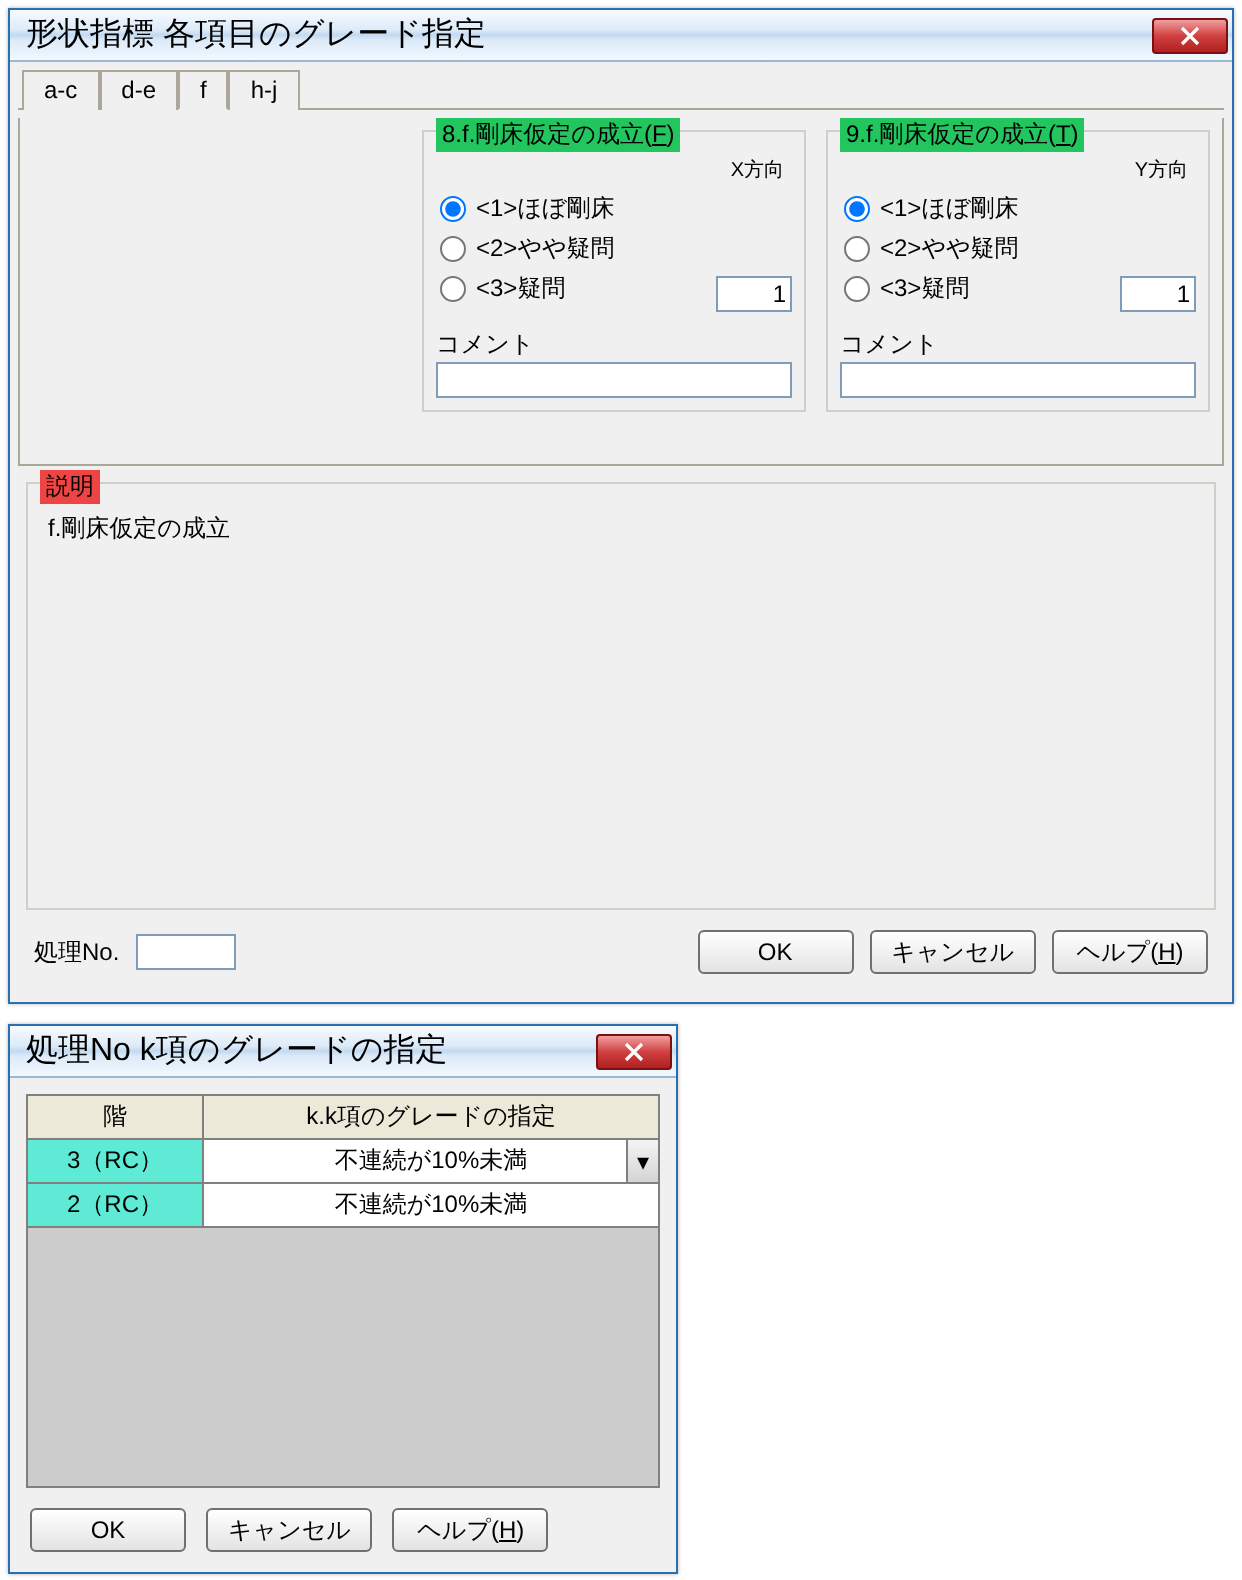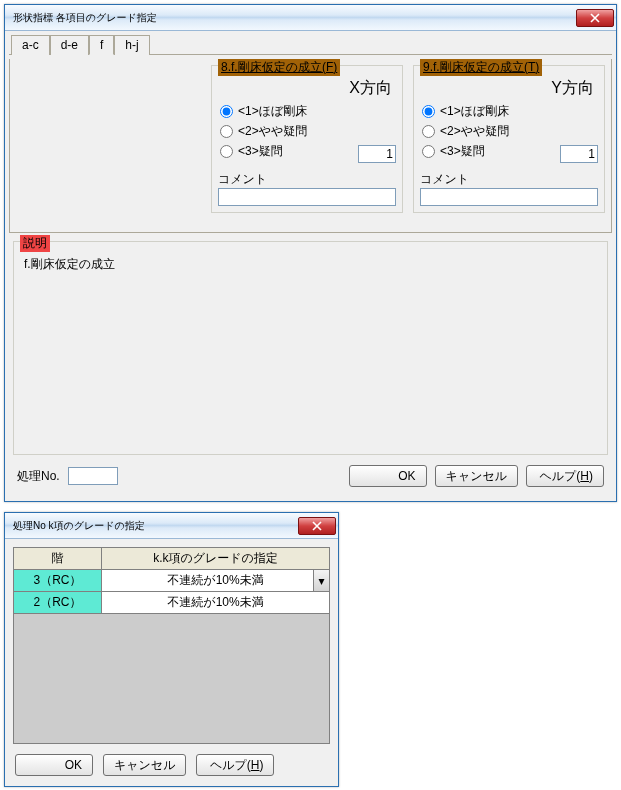"形状指標 各項目のグレード指定" .titlebar-text { font-size: 10px -> 16px }
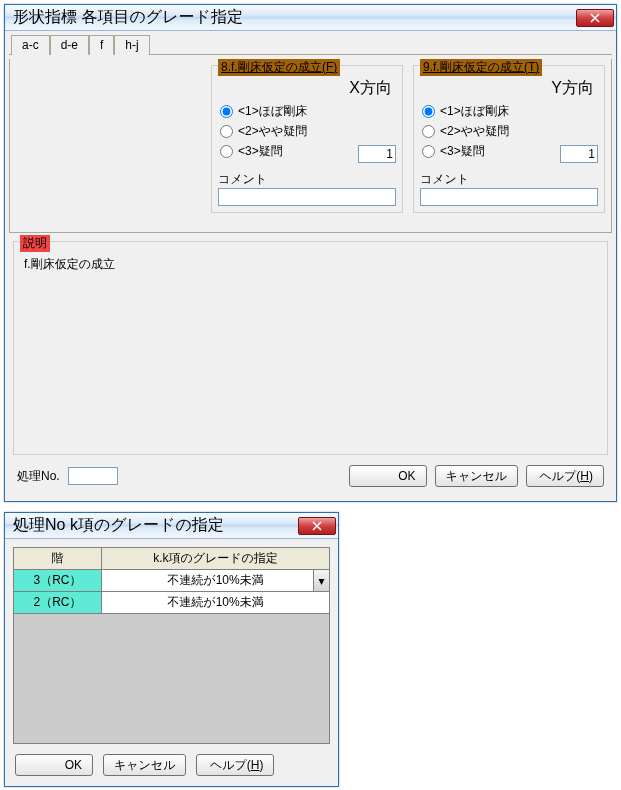"8.f.剛床仮定の成立(F)" .groupbox .legend { background: #a16207 -> #22c55e; text-decoration: underline -> none }
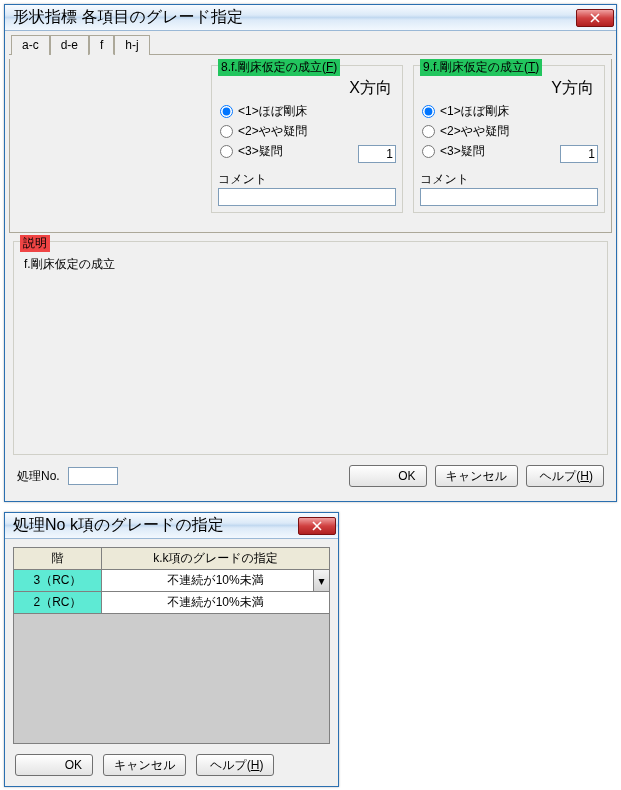"X方向" .dir-label { font-size: 16px -> 10px }
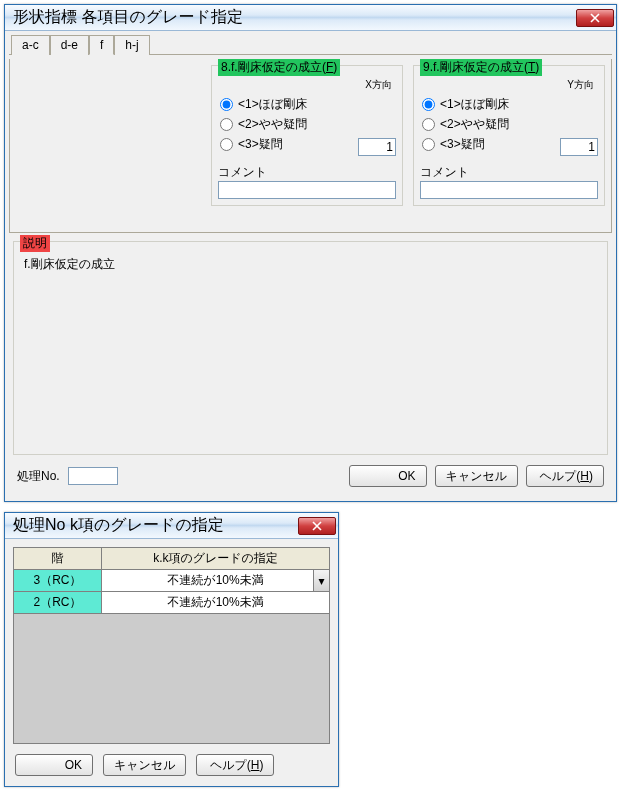"OK" .btn { text-align: right -> none }
